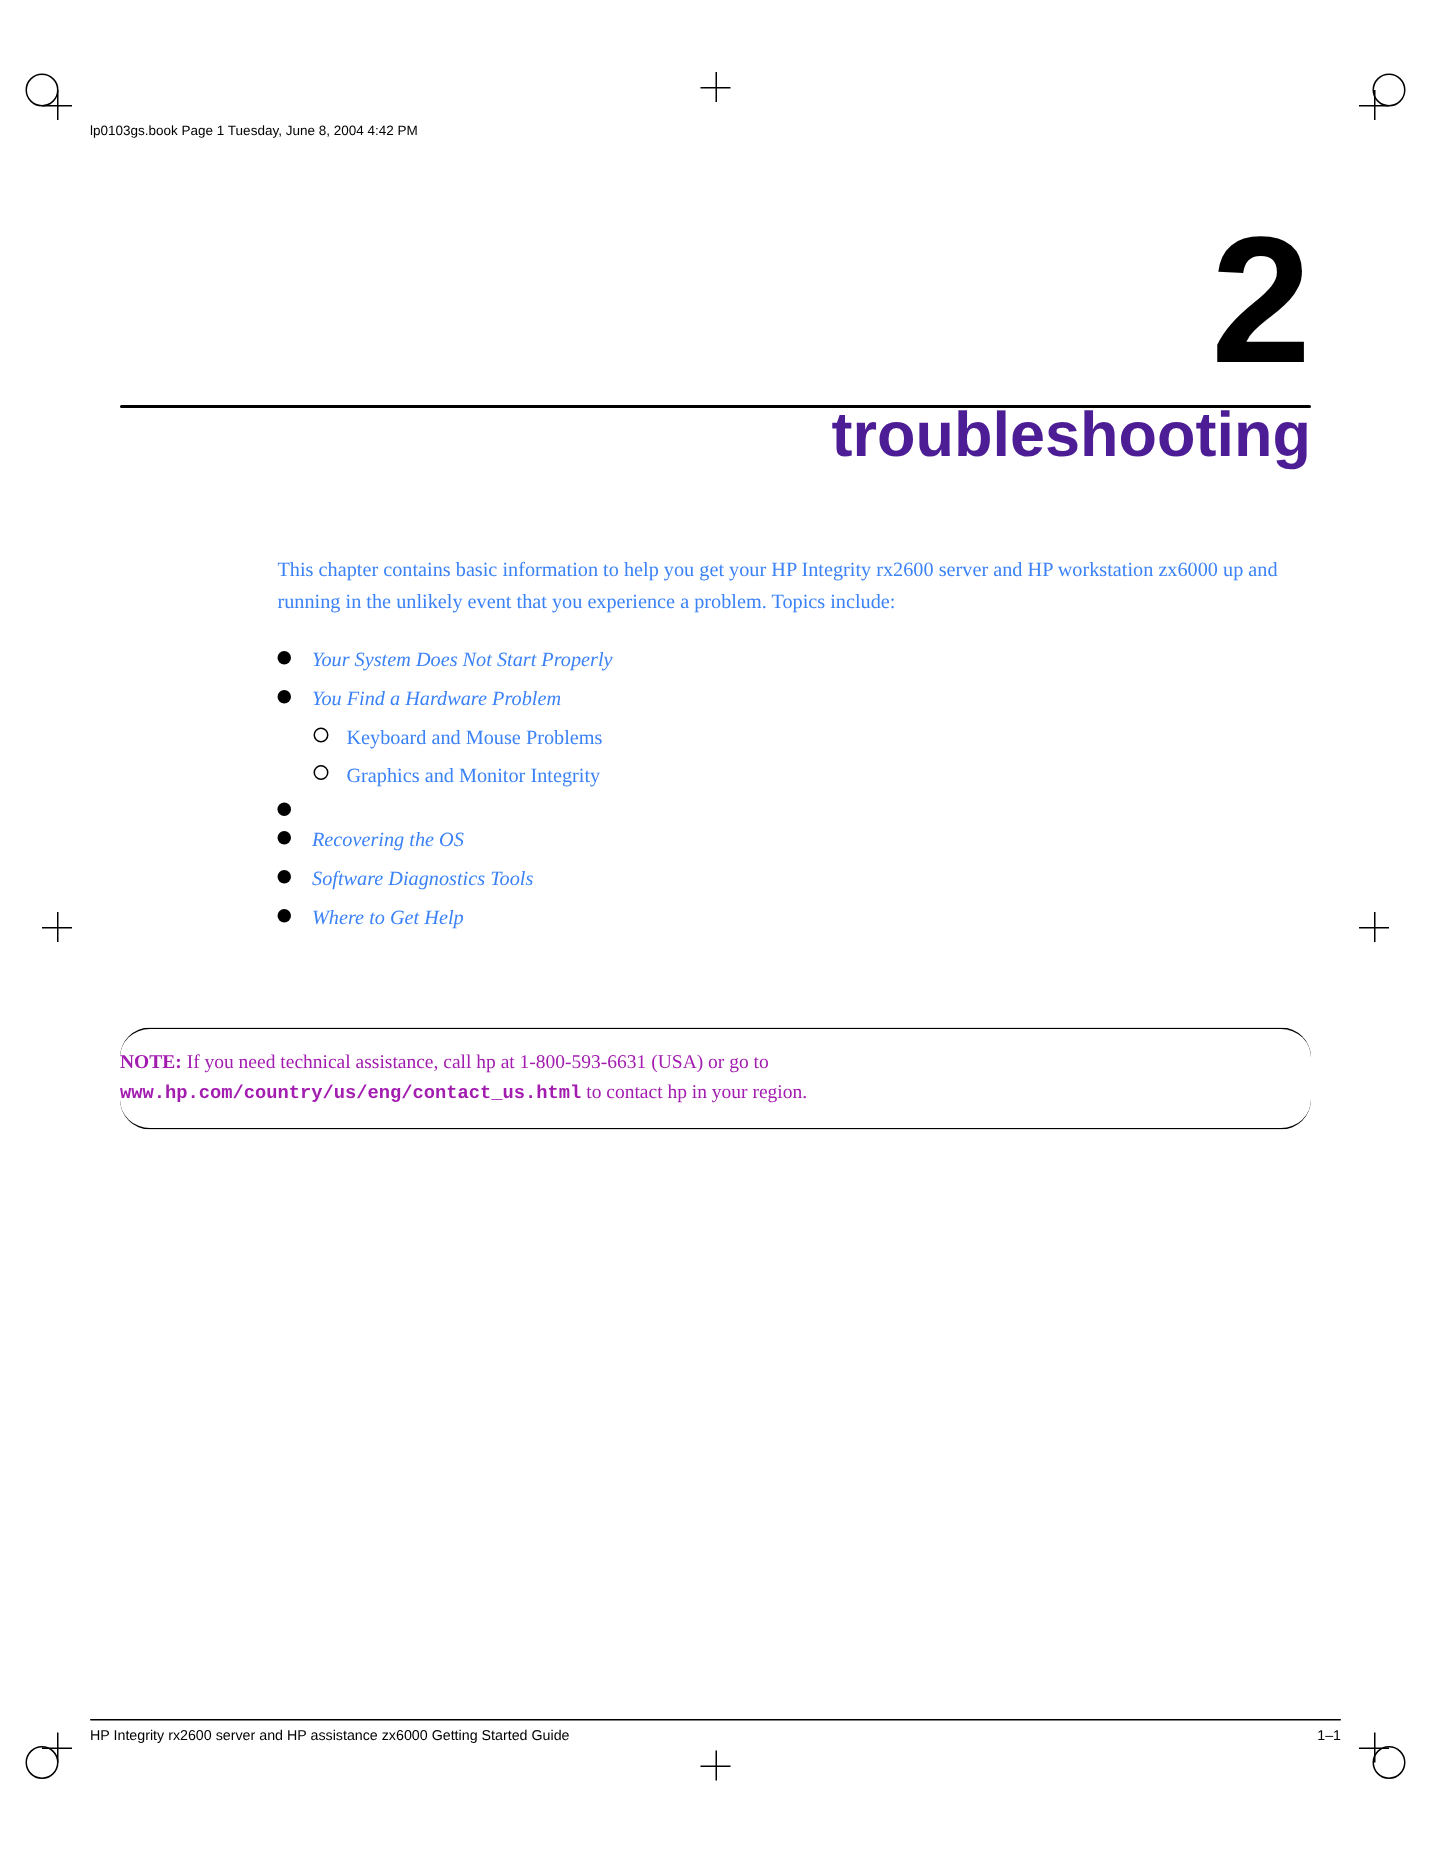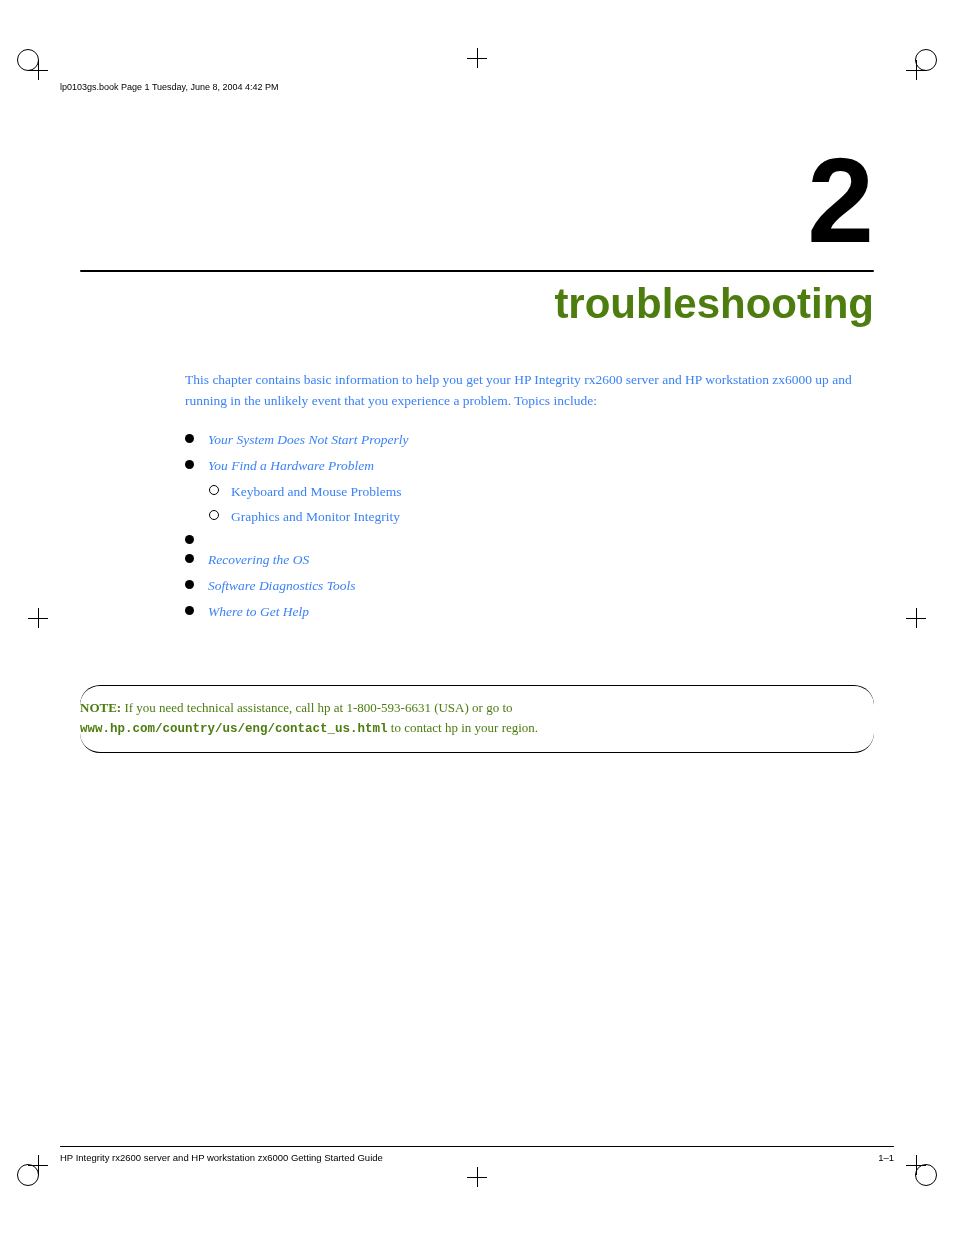"troubleshooting" .chapter-title { color: #4d7c0f -> #4c1d95; top: 280px -> 266px }
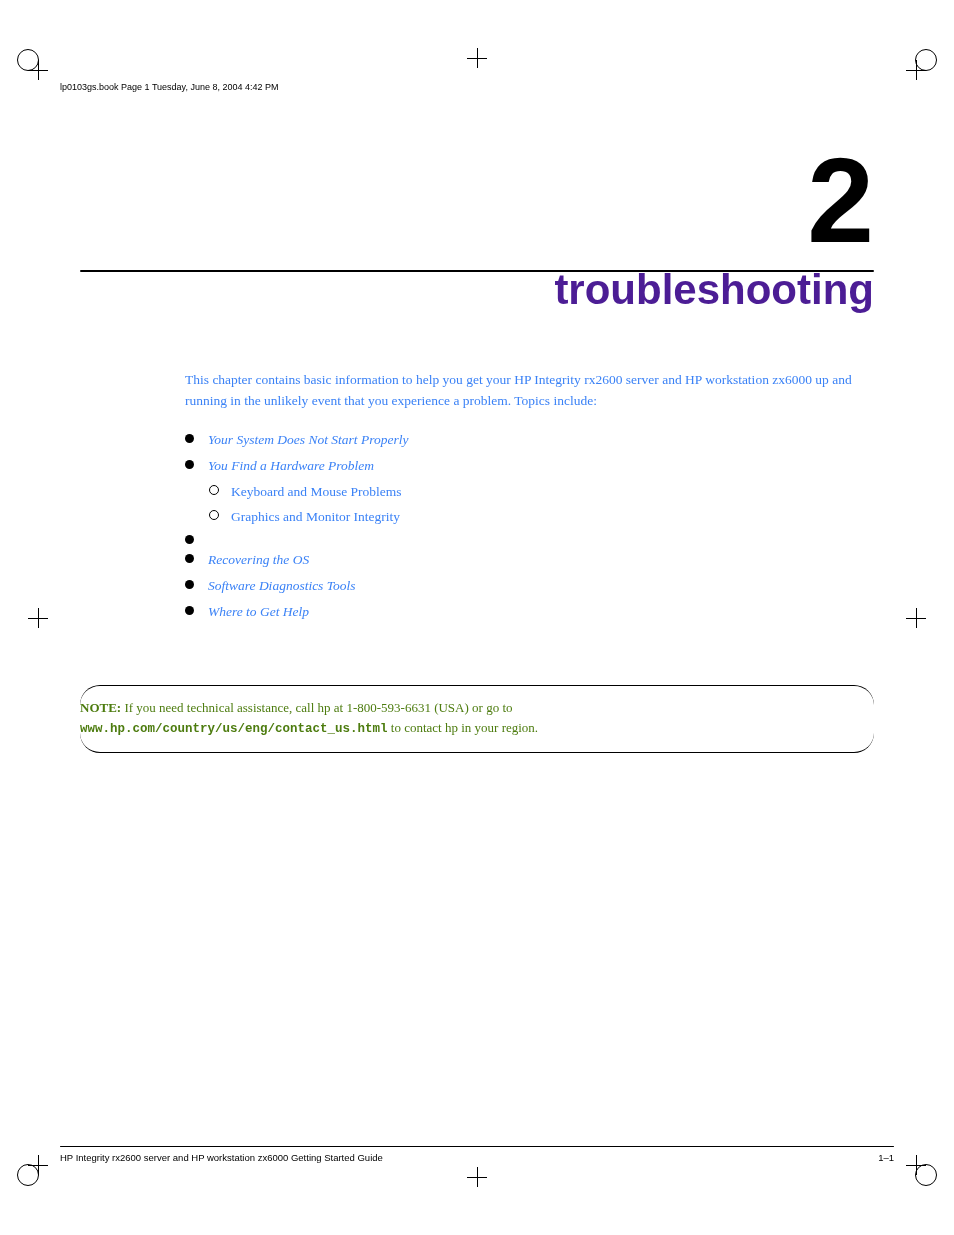"NOTE: If you need technical" .note-box { color: #4d7c0f -> #a21caf }
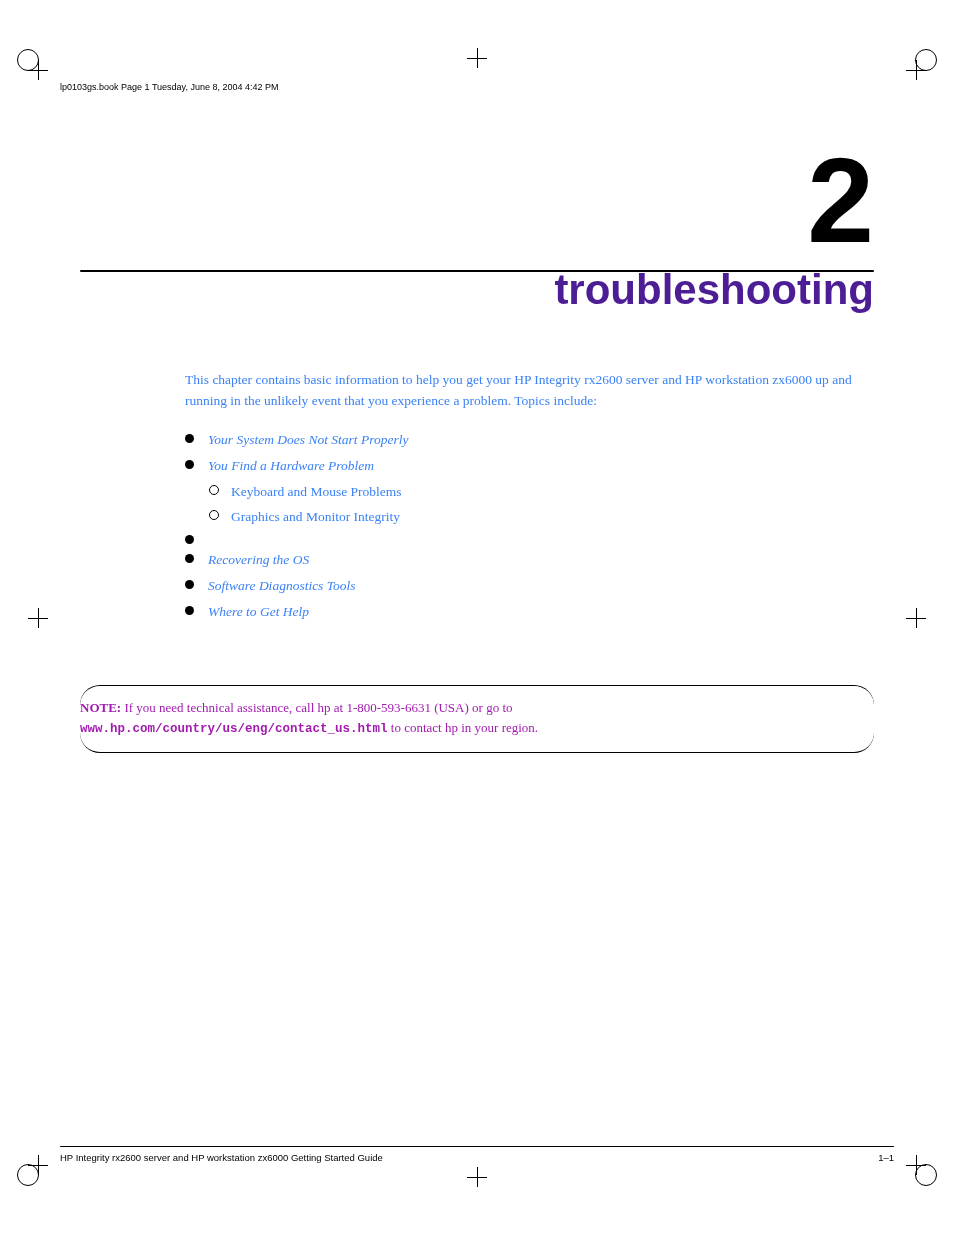"HP Integrity rx2600 server and" span { text: workstation -> assistance }
